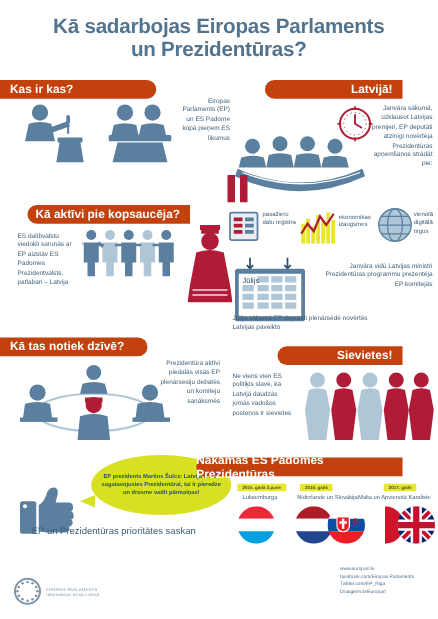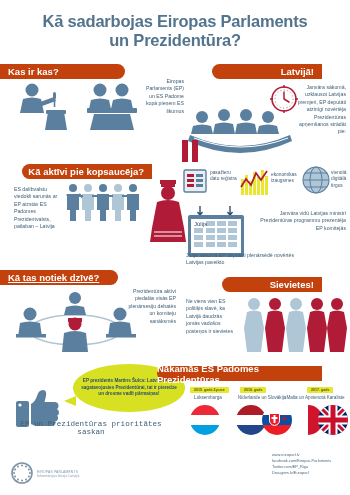"un Prezidentūra?" div { text: Prezidentūra -> Prezidentūras }
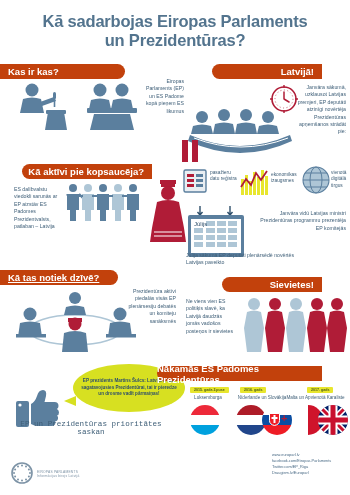"Kā tas notiek dzīvē?" div.banner { text-decoration: underline -> none }
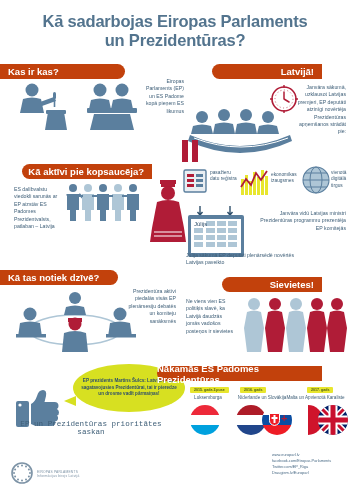"EP un Prezidentūras prioritātes saskan" div.priorities { font-family: Liberation Mono, monospace -> none }
